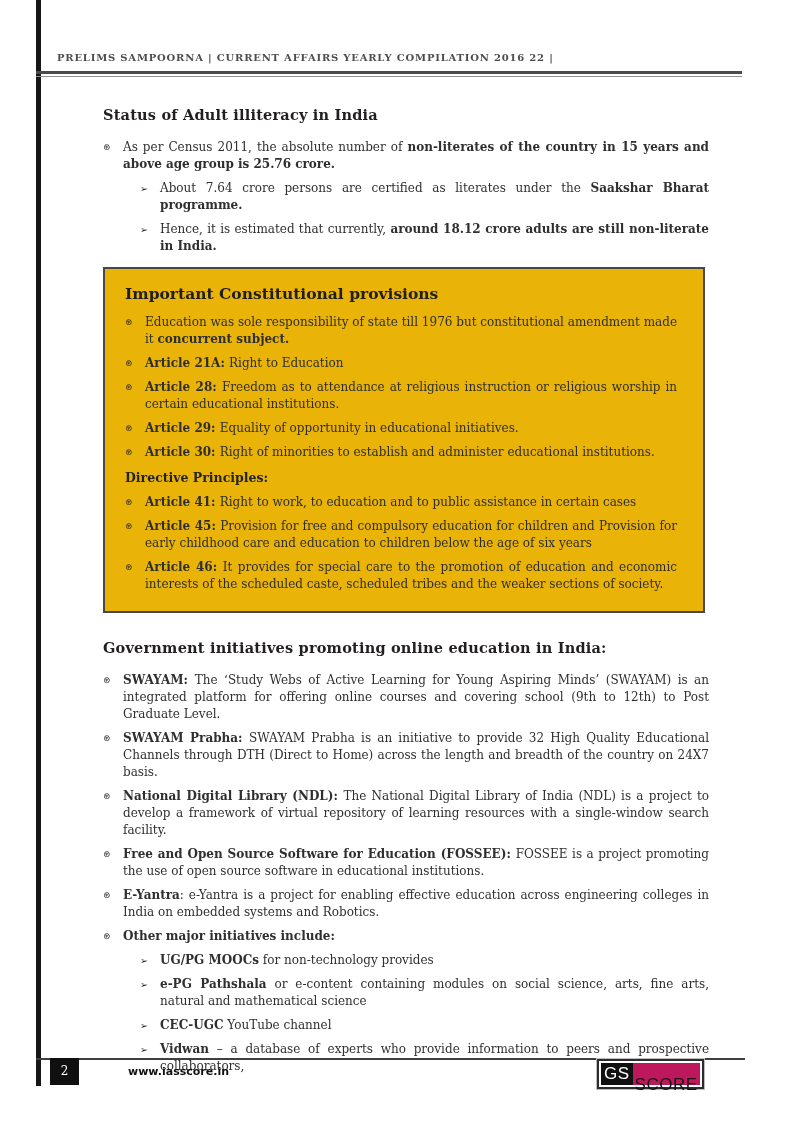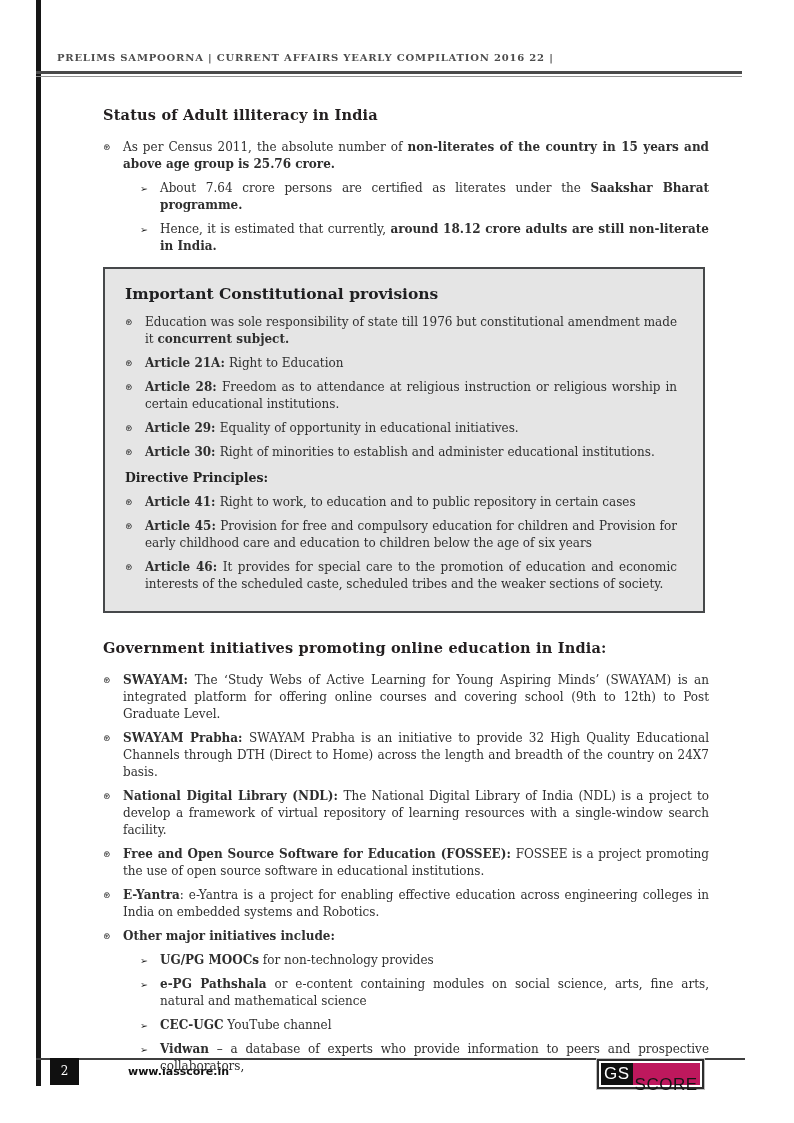"Important Constitutional provisions" .info-box { background: #e5e5e5 -> #eab308 }
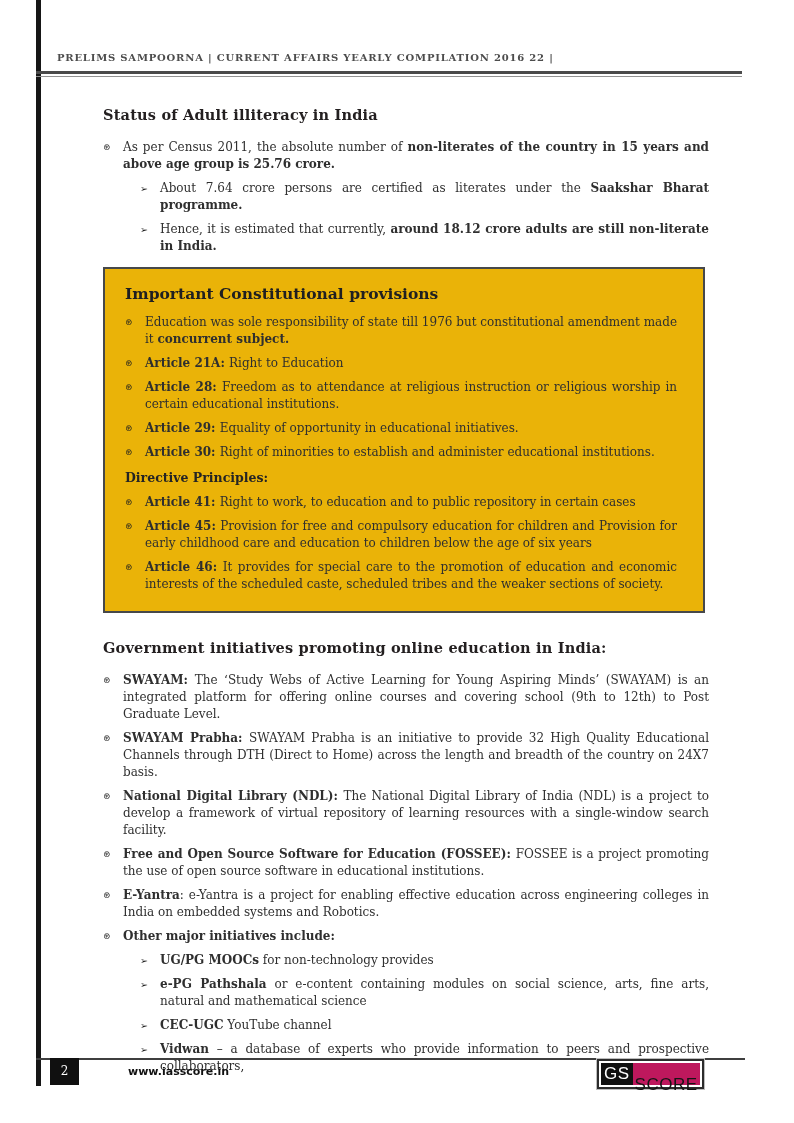"Right to work, to education" span { text: repository -> assistance }
